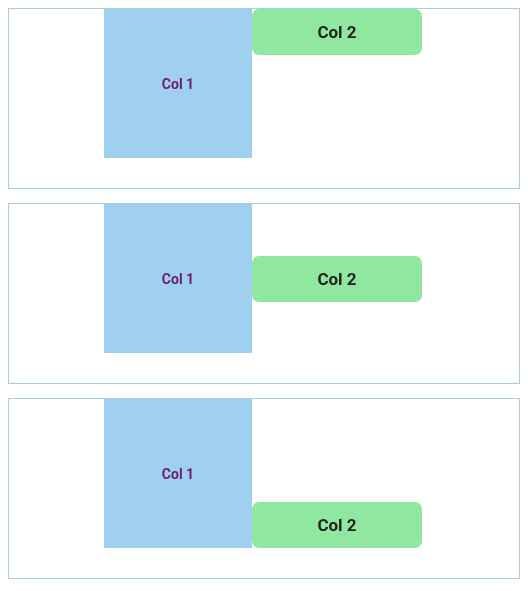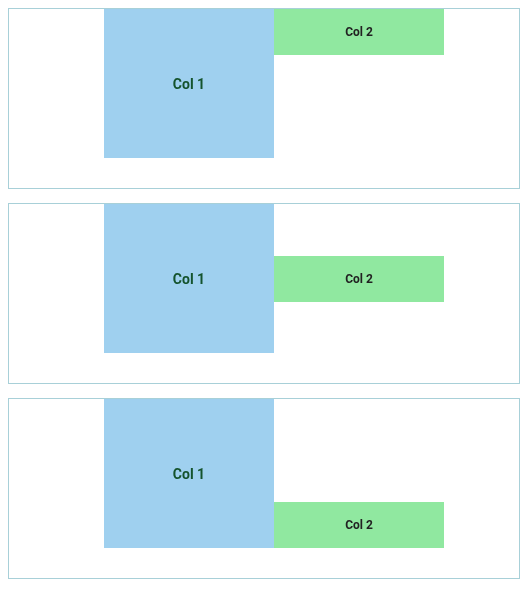"Col 2" .col2 { border-radius: none -> 7px; font-size: 12px -> 17px }
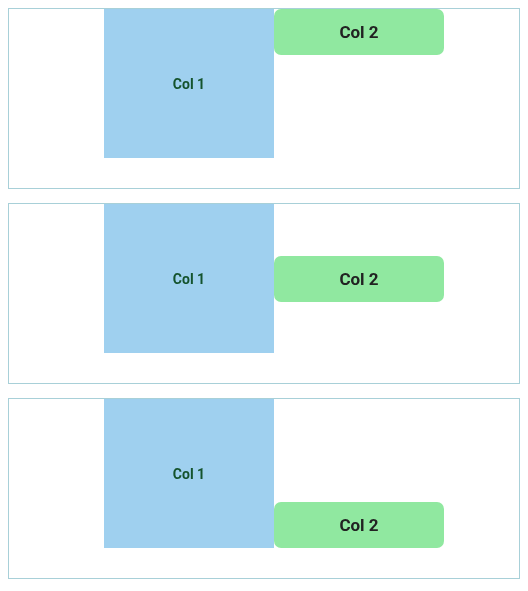"Col 1" .col1 { color: #14532d -> #701a75; width: 170px -> 148px }
